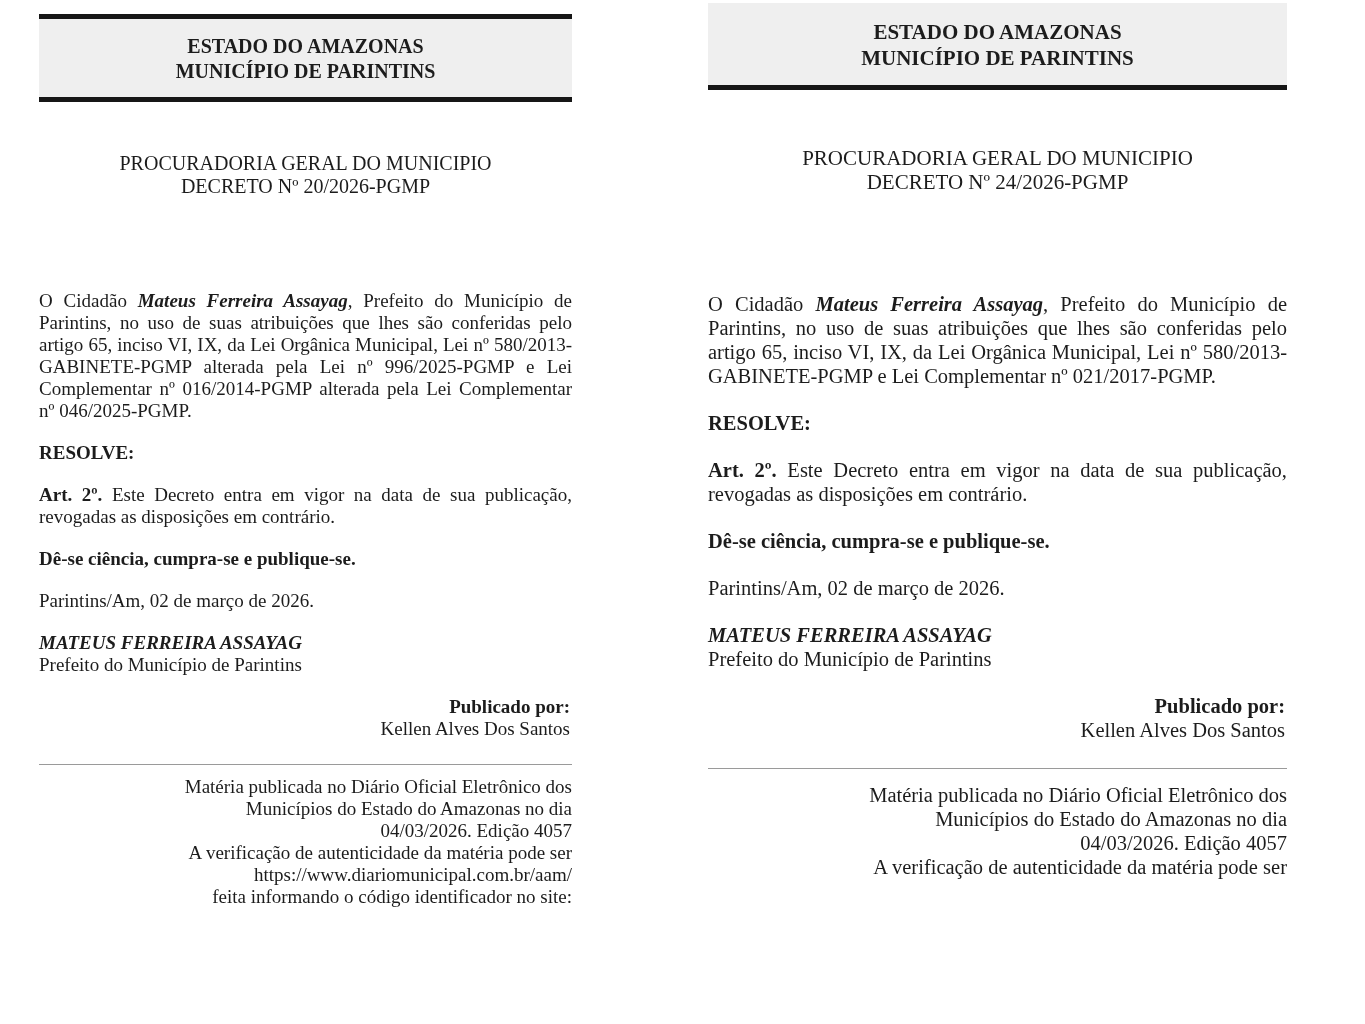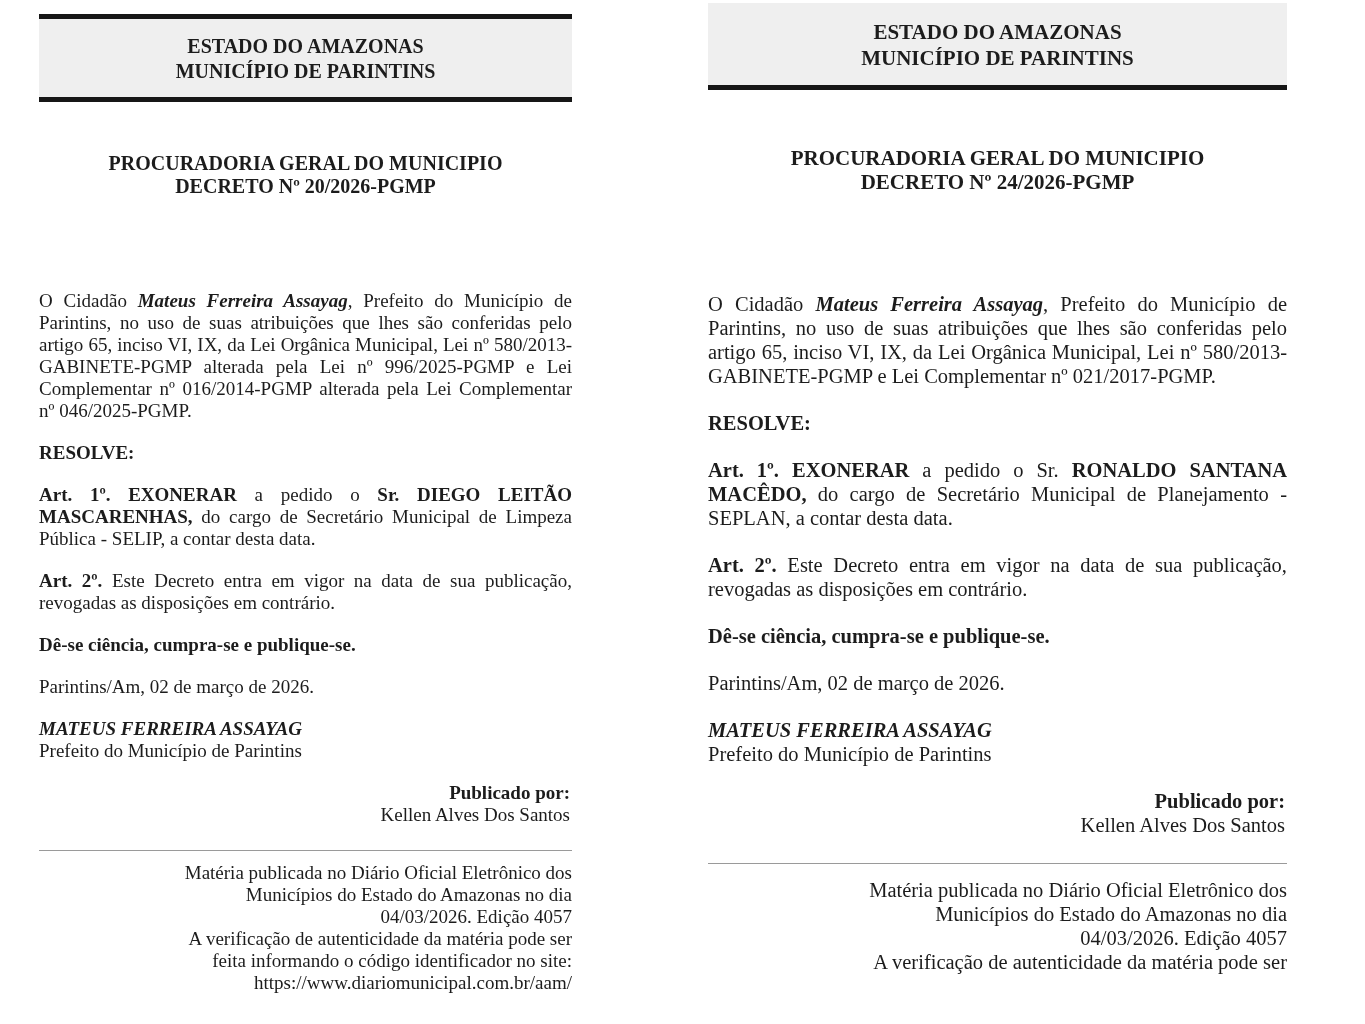"PROCURADORIA GERAL DO MUNICIPIO" .doc-title { font-weight: bold -> normal }
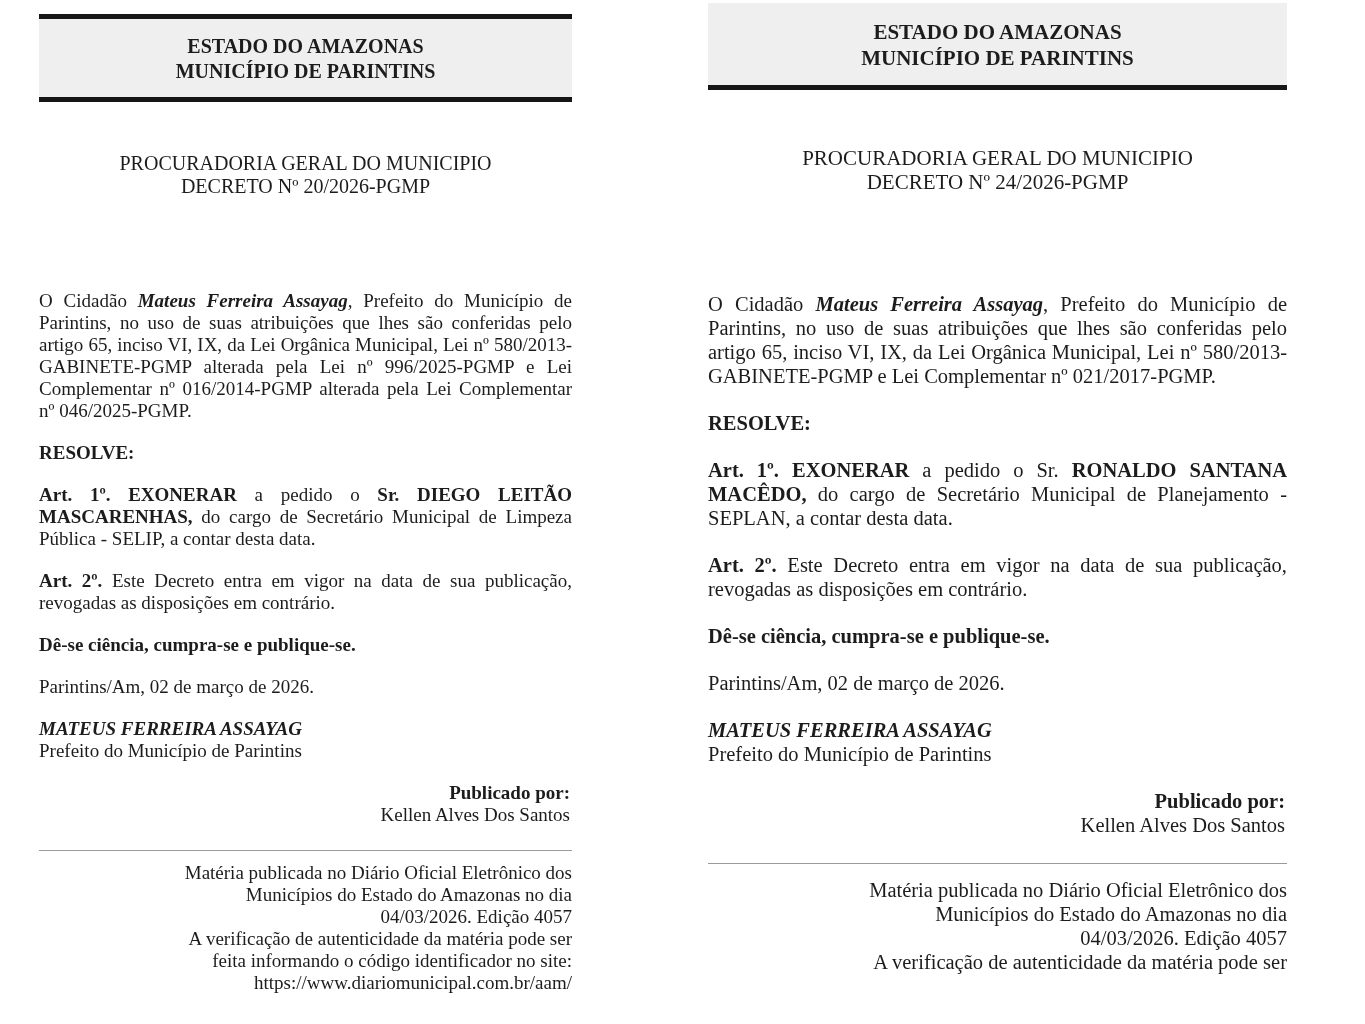"Art. 1º. EXONERAR a pedido o Sr. RONALDO" p { html: <p><b>Art. 1º. EXONERAR</b><span> a pedido o Sr. </span><b>RONALDO SANTANA MACÊDO,</b><span> do cargo de Secretário Municipal de Planejamento - SEPLAN, a contar desta data.</span></p> -> none }
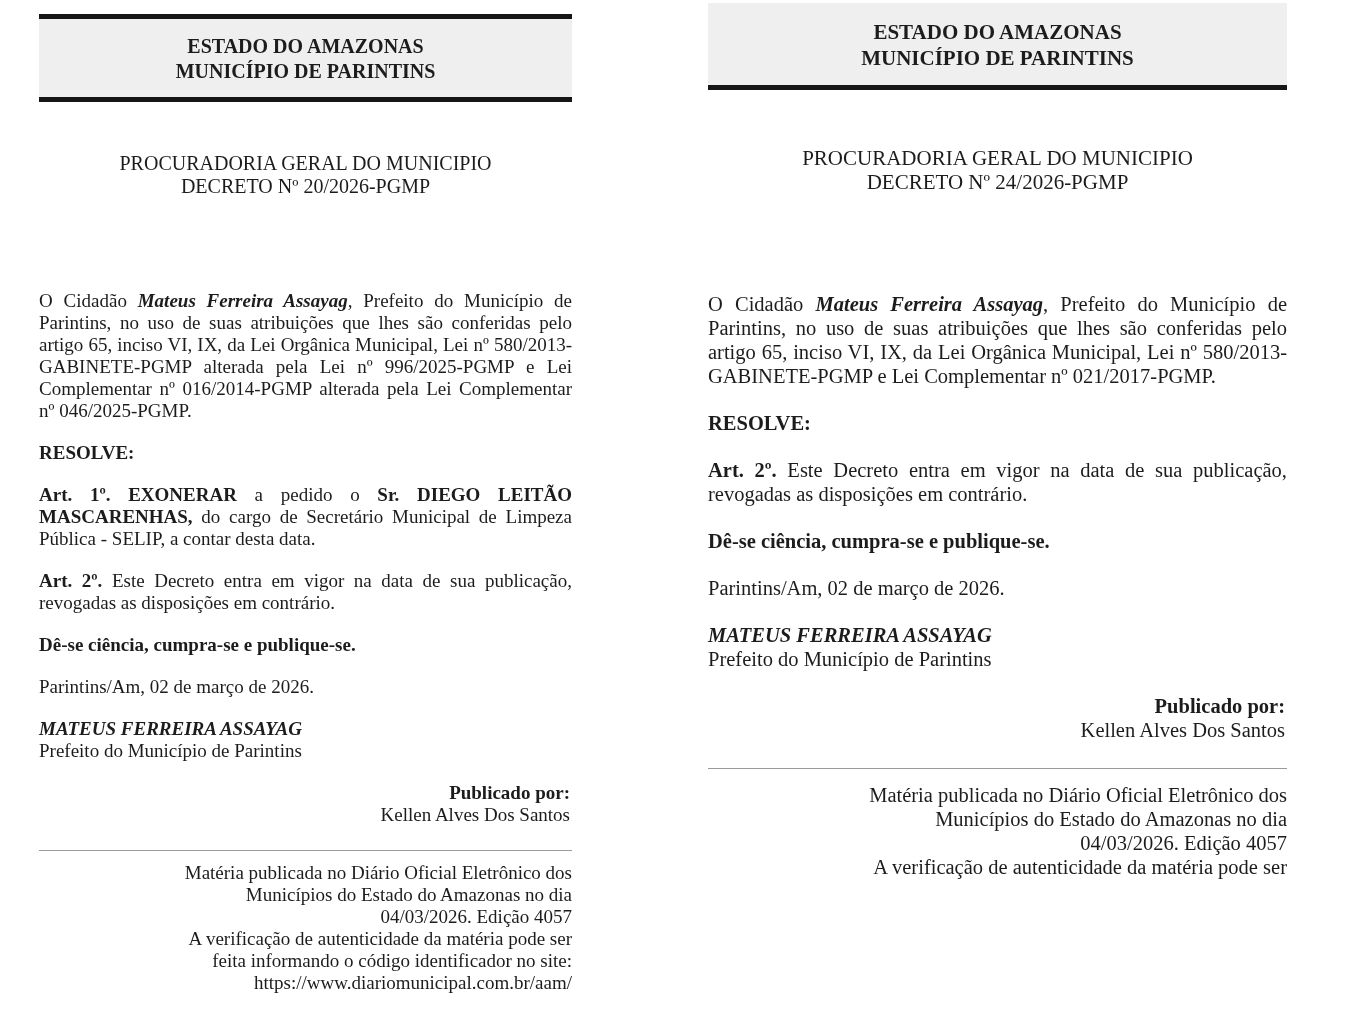"Art. 1º. EXONERAR a pedido" p { html: <p><b>Art. 1º. EXONERAR</b><span> a pedido o </span><b>Sr. DIEGO LEITÃO MASCARENHAS,</b><span> do cargo de Secretário Municipal de Limpeza Pública - SELIP, a contar desta data.</span></p> -> none }
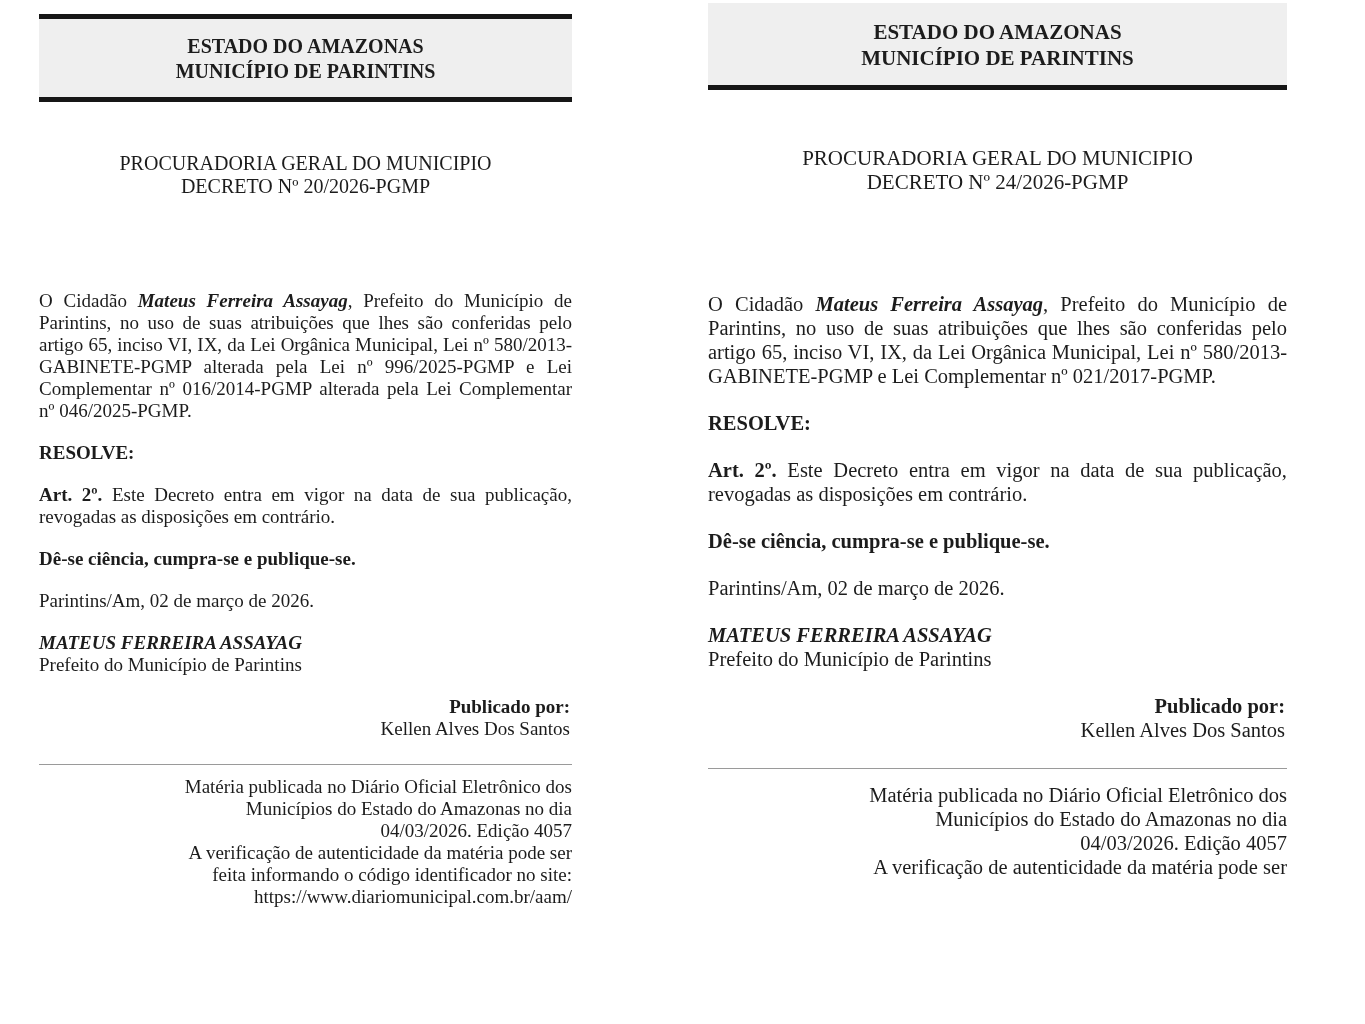"feita informando o código identificador" div { order: before "https://www.diariomunicipal.com.br/aam/" -> after "https://www.diariomunicipal.com.br/aam/" }
